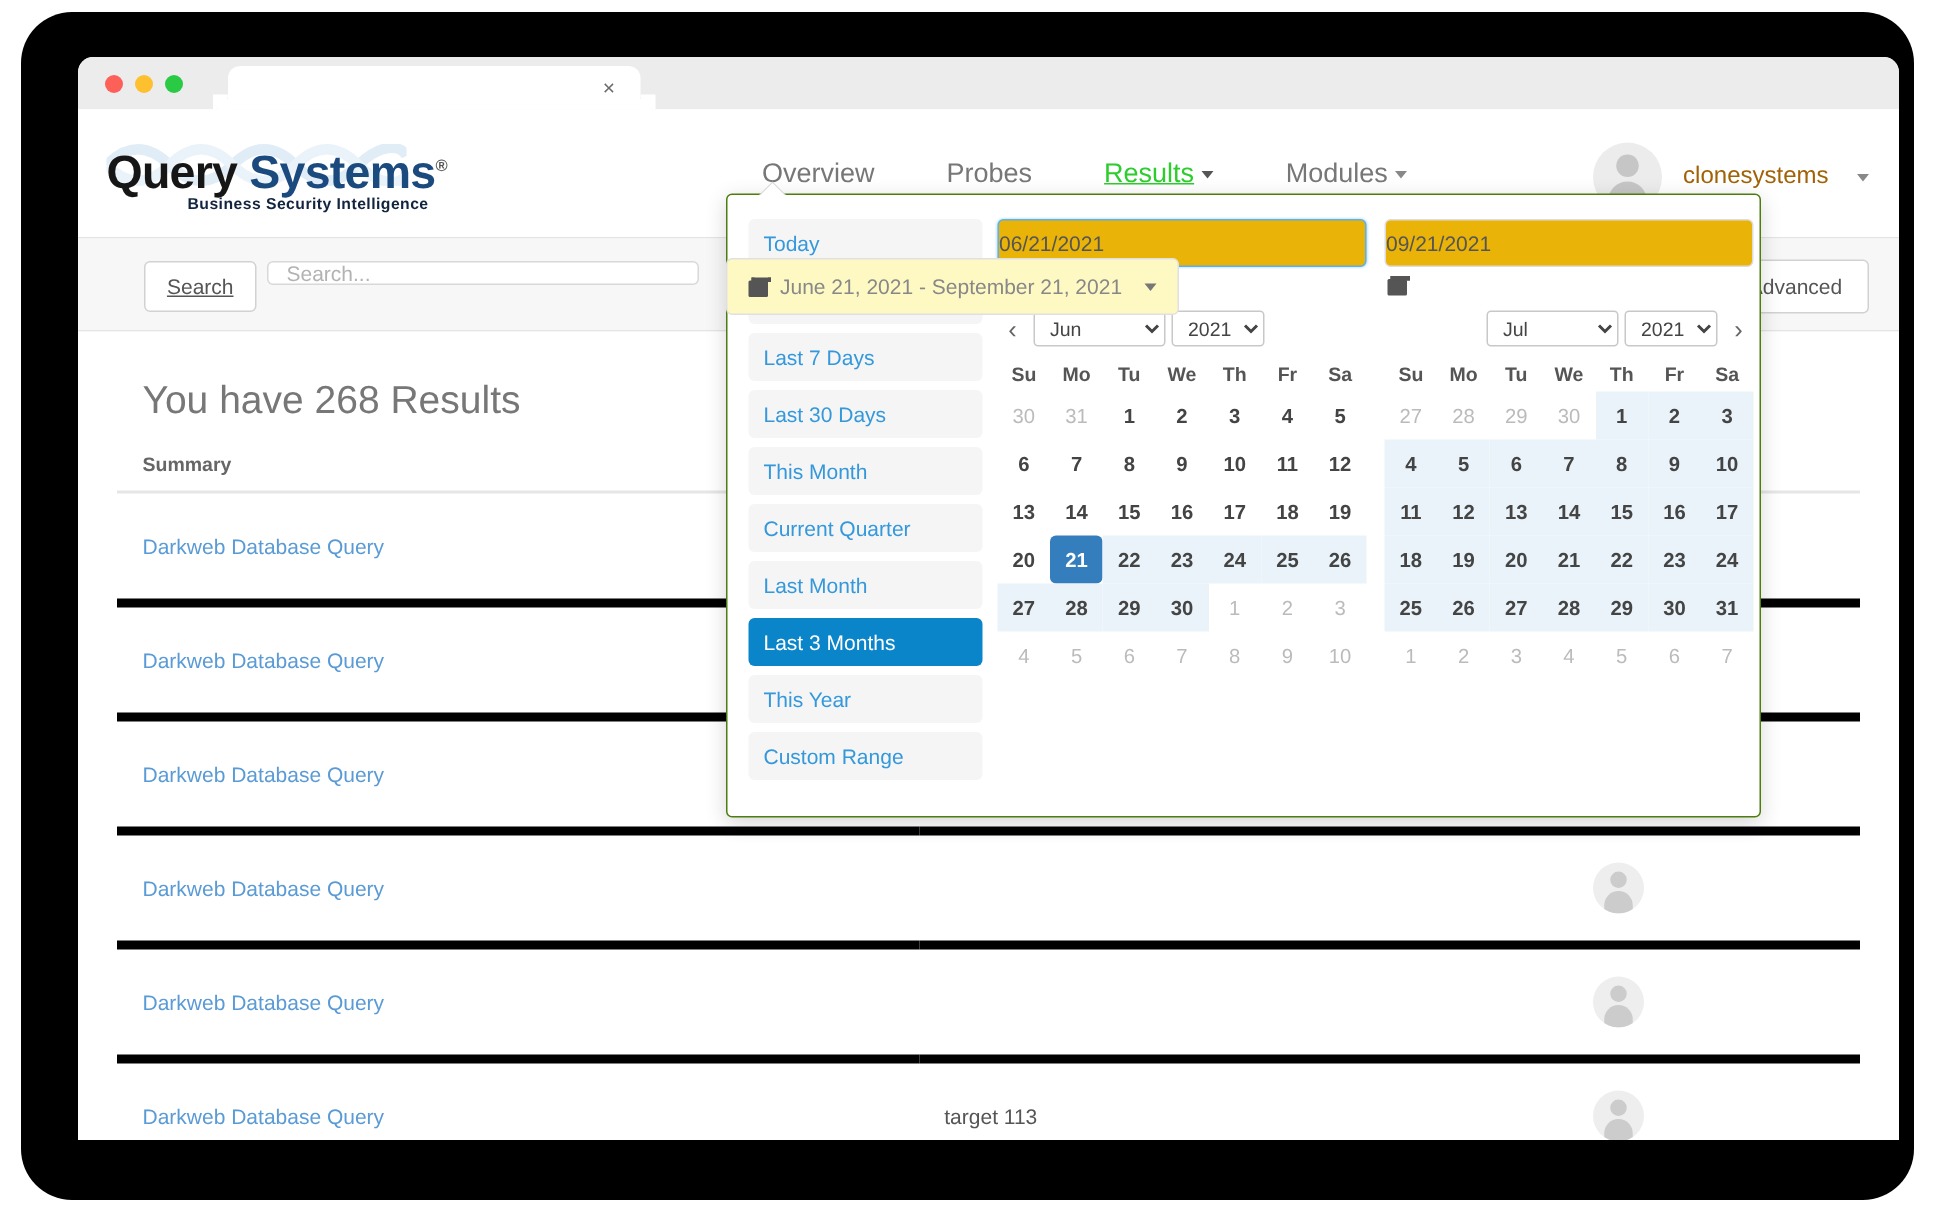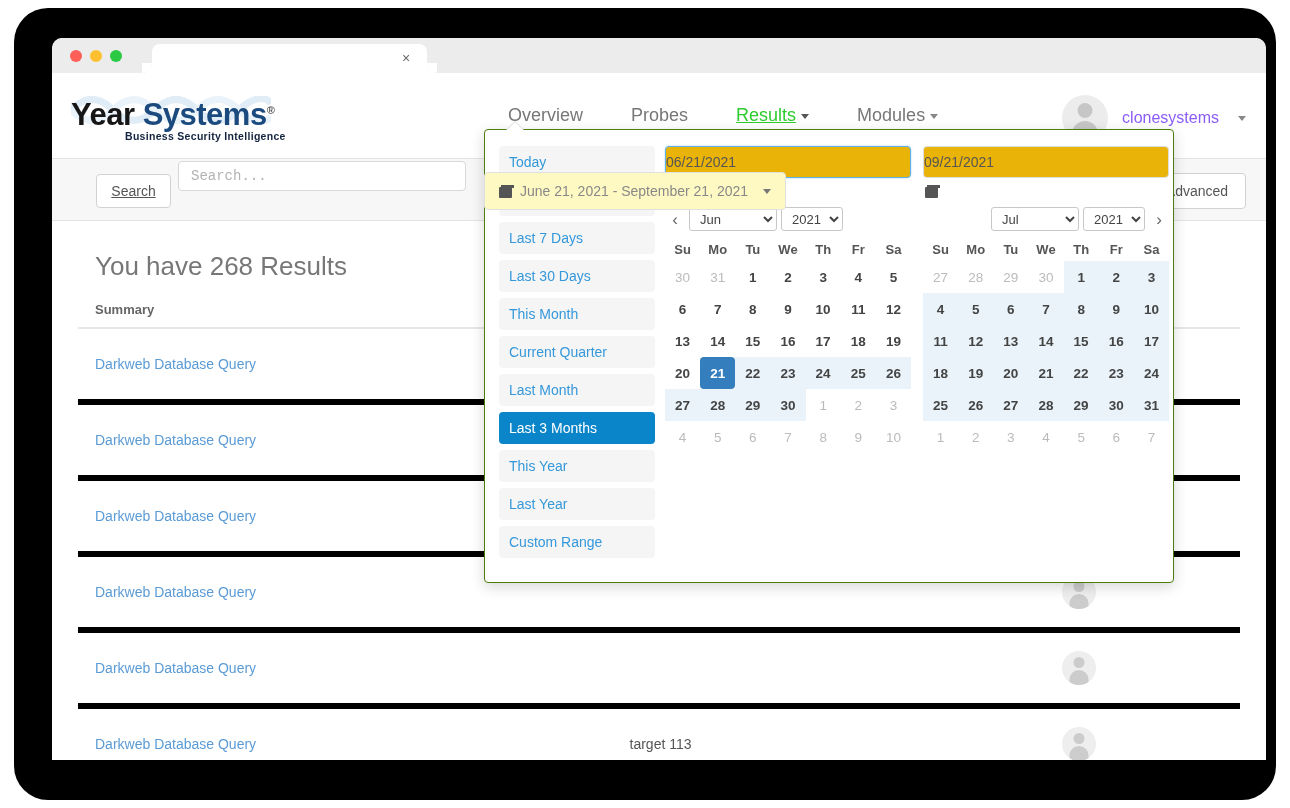"Year" span.clone { text: Year -> Query }
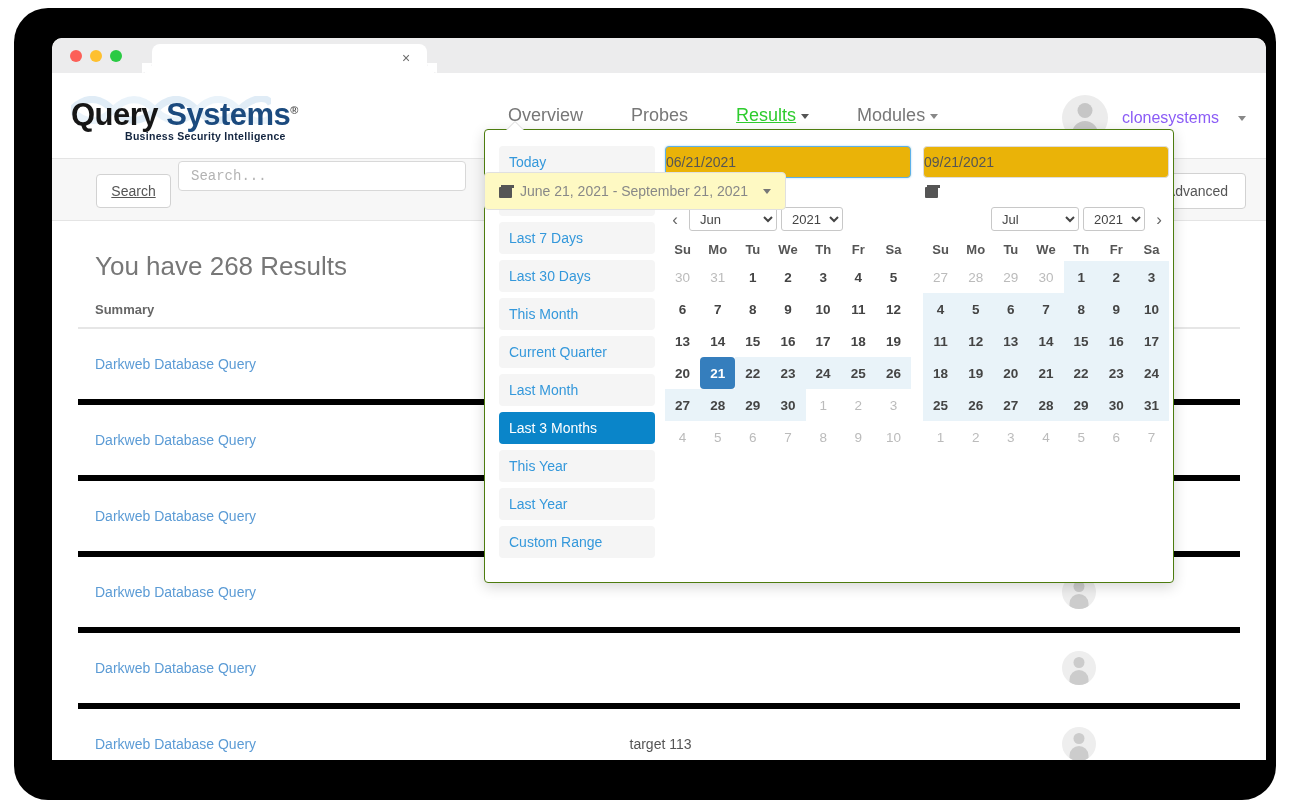"clonesystems" .user-name { color: #8b5cf6 -> #a16207 }
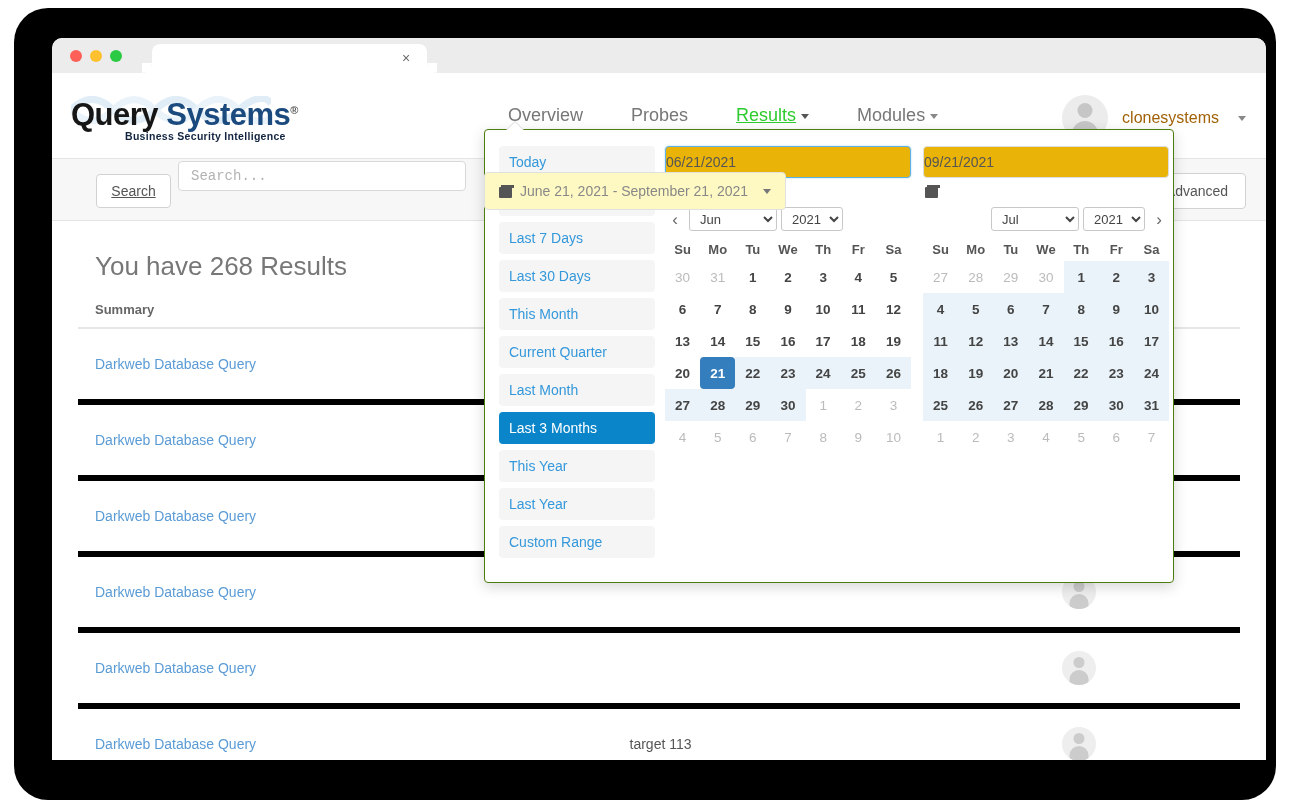"Search..." .search-input { font-family: Liberation Mono, monospace -> Liberation Sans, sans-serif; height: 30px -> 16px; top: 2px -> 15px }
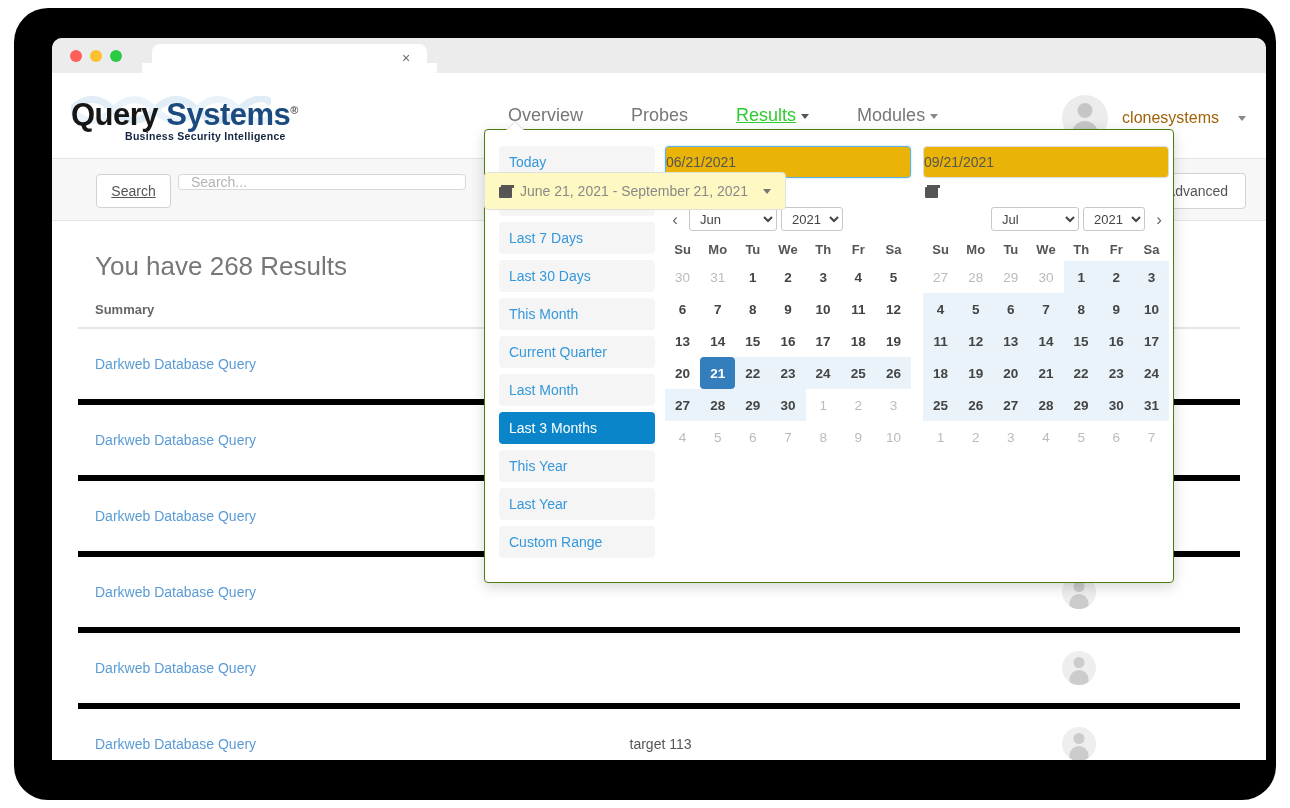"Last Year" button.range-item { html: <button>Last Year</button> -> none }
